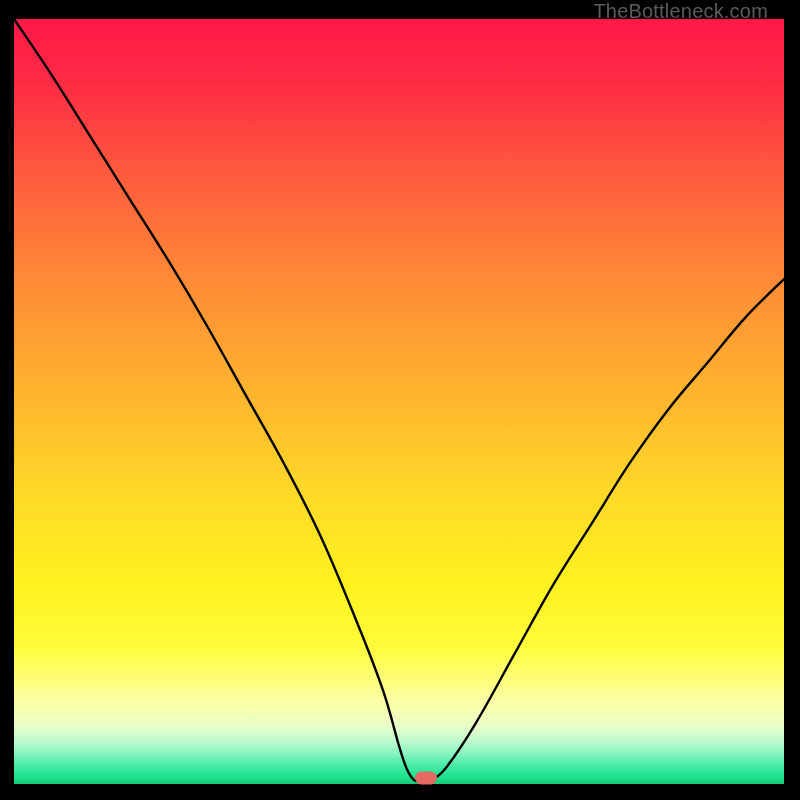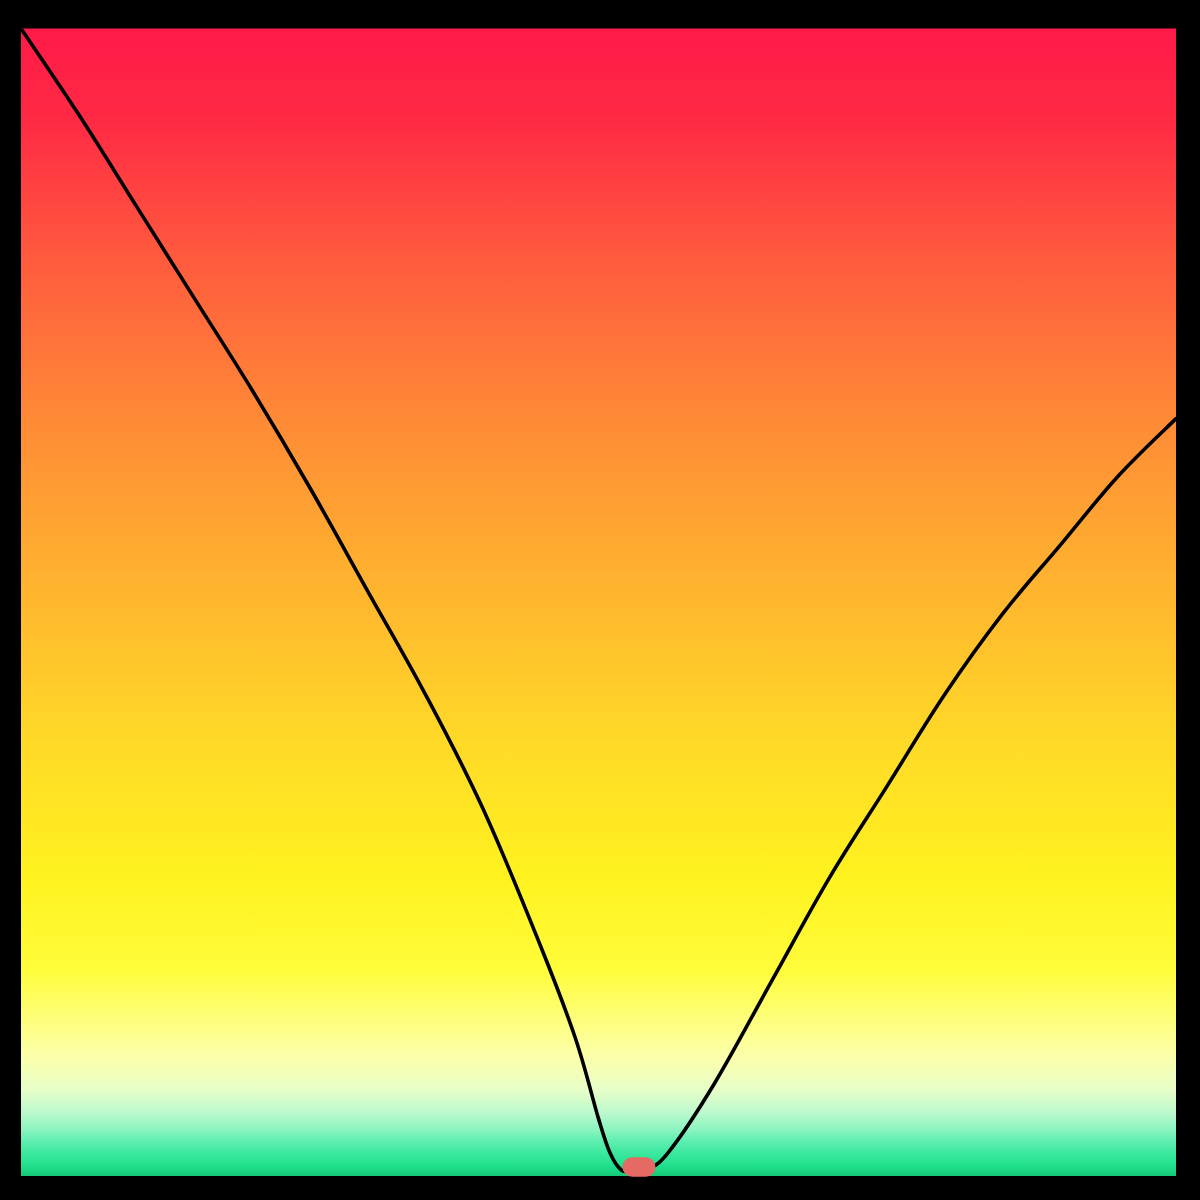"TheBottleneck.com" div.watermark { html: none -> <div>TheBottleneck.com</div> }
